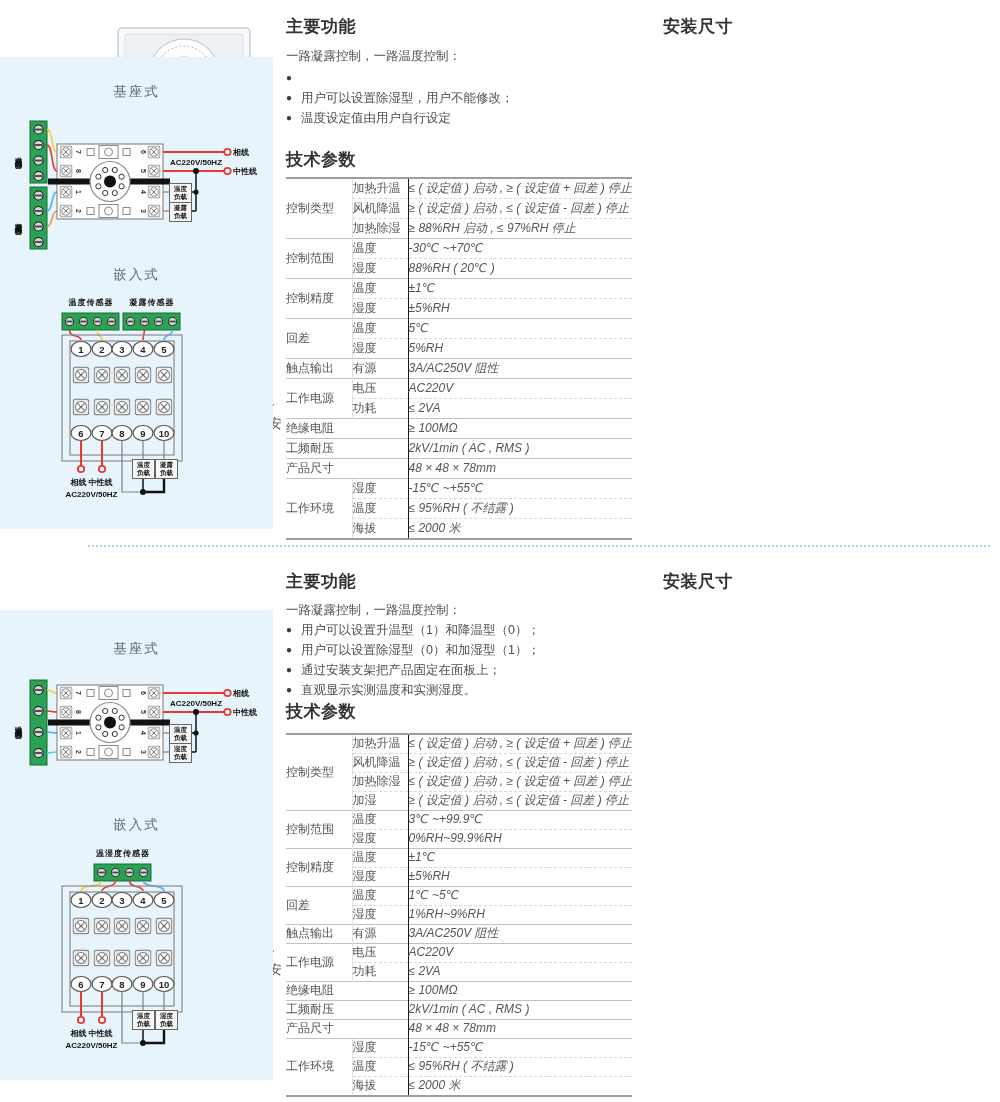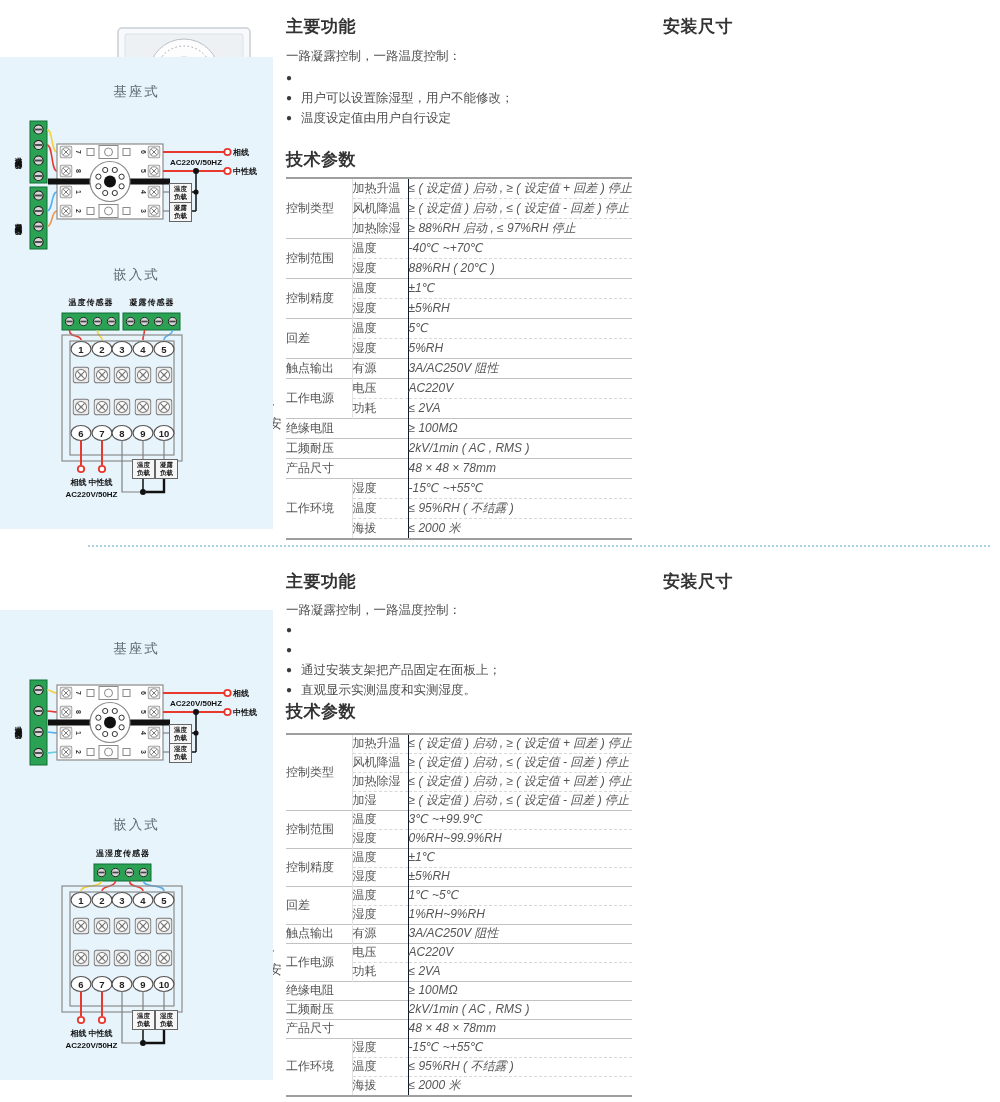"-40℃ ~+70℃" td.c3 { text: -40 -> -30 }
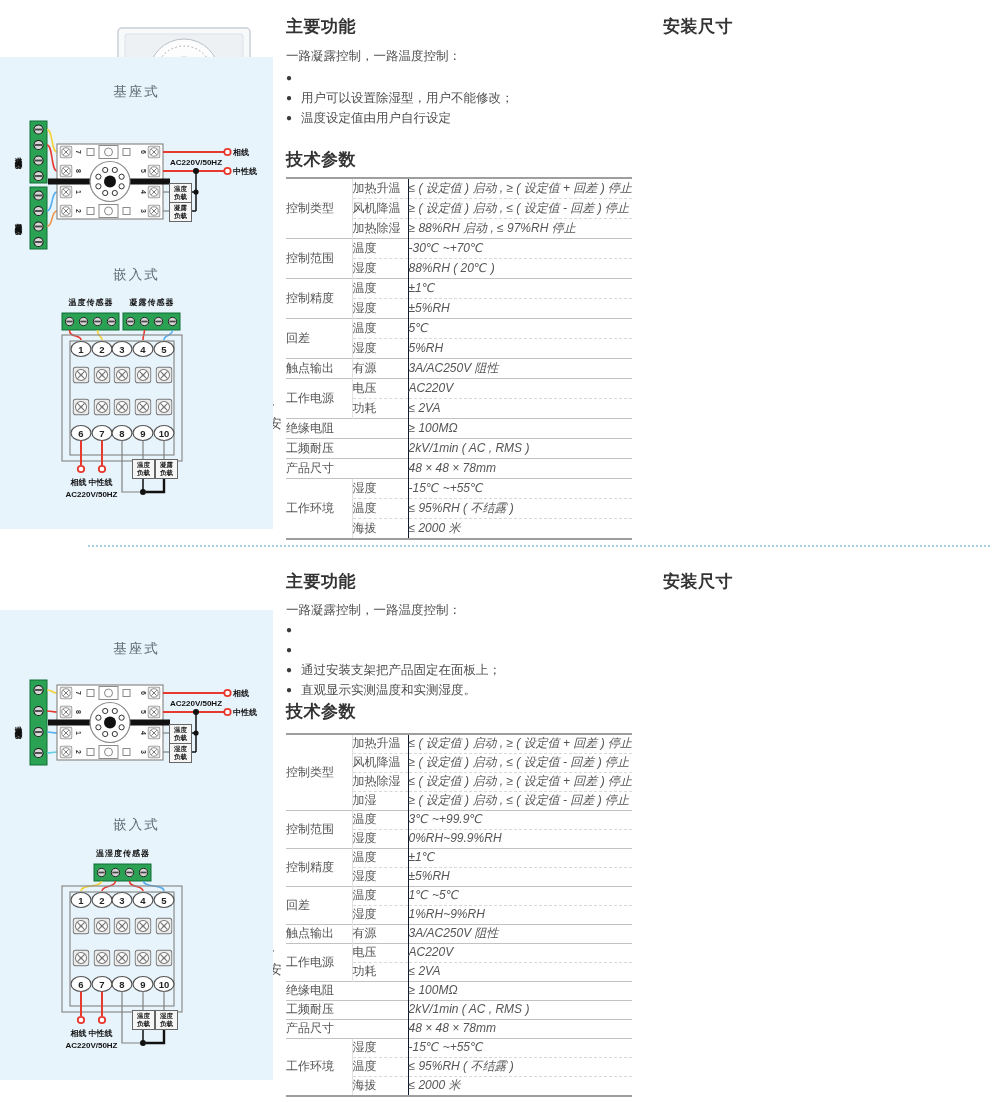"用户可以设置升温型（1）和降温型（0）；" span { html: none -> <span>用户可以设置升温型（1）和降温型（0）；</span> }
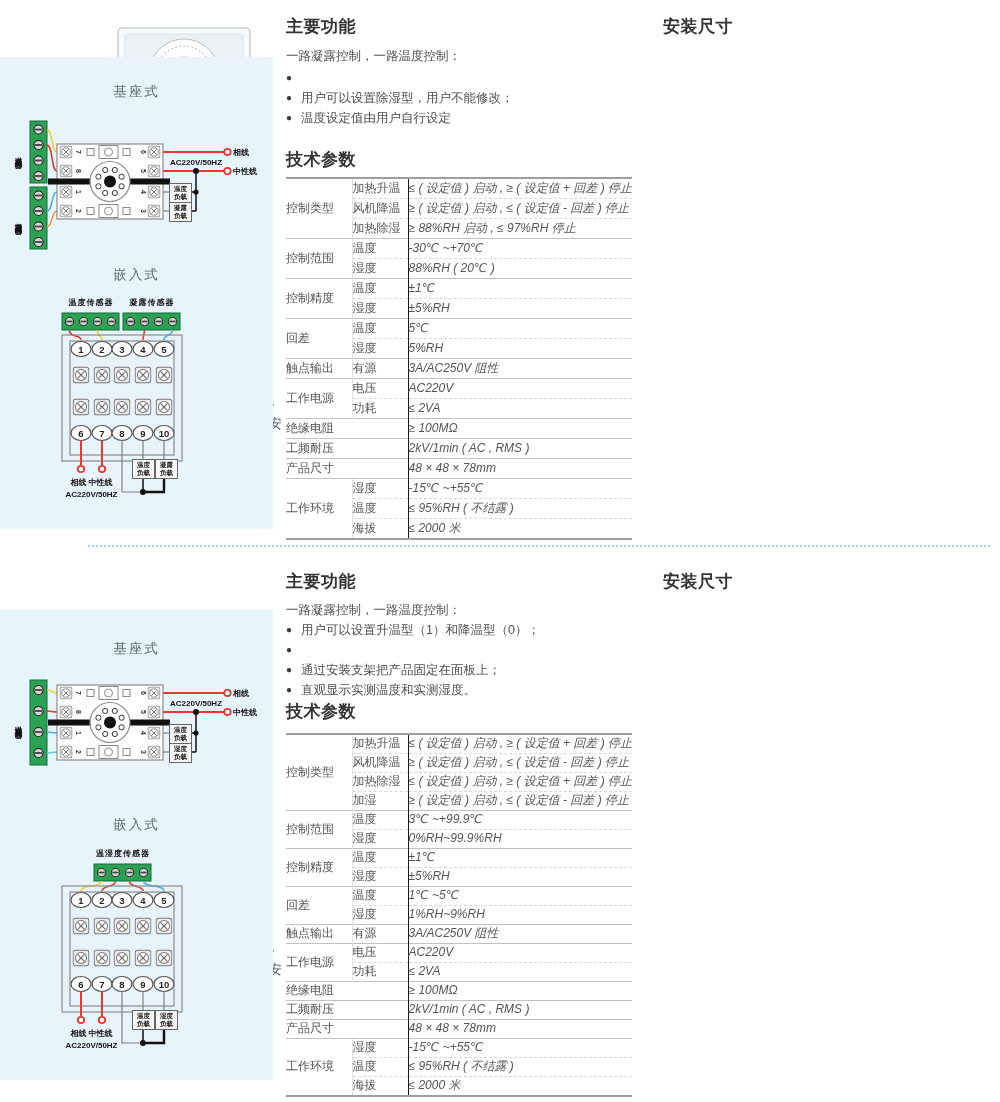"用户可以设置除湿型（0）和加湿型（1）；" span { html: none -> <span>用户可以设置除湿型（0）和加湿型（1）；</span> }
